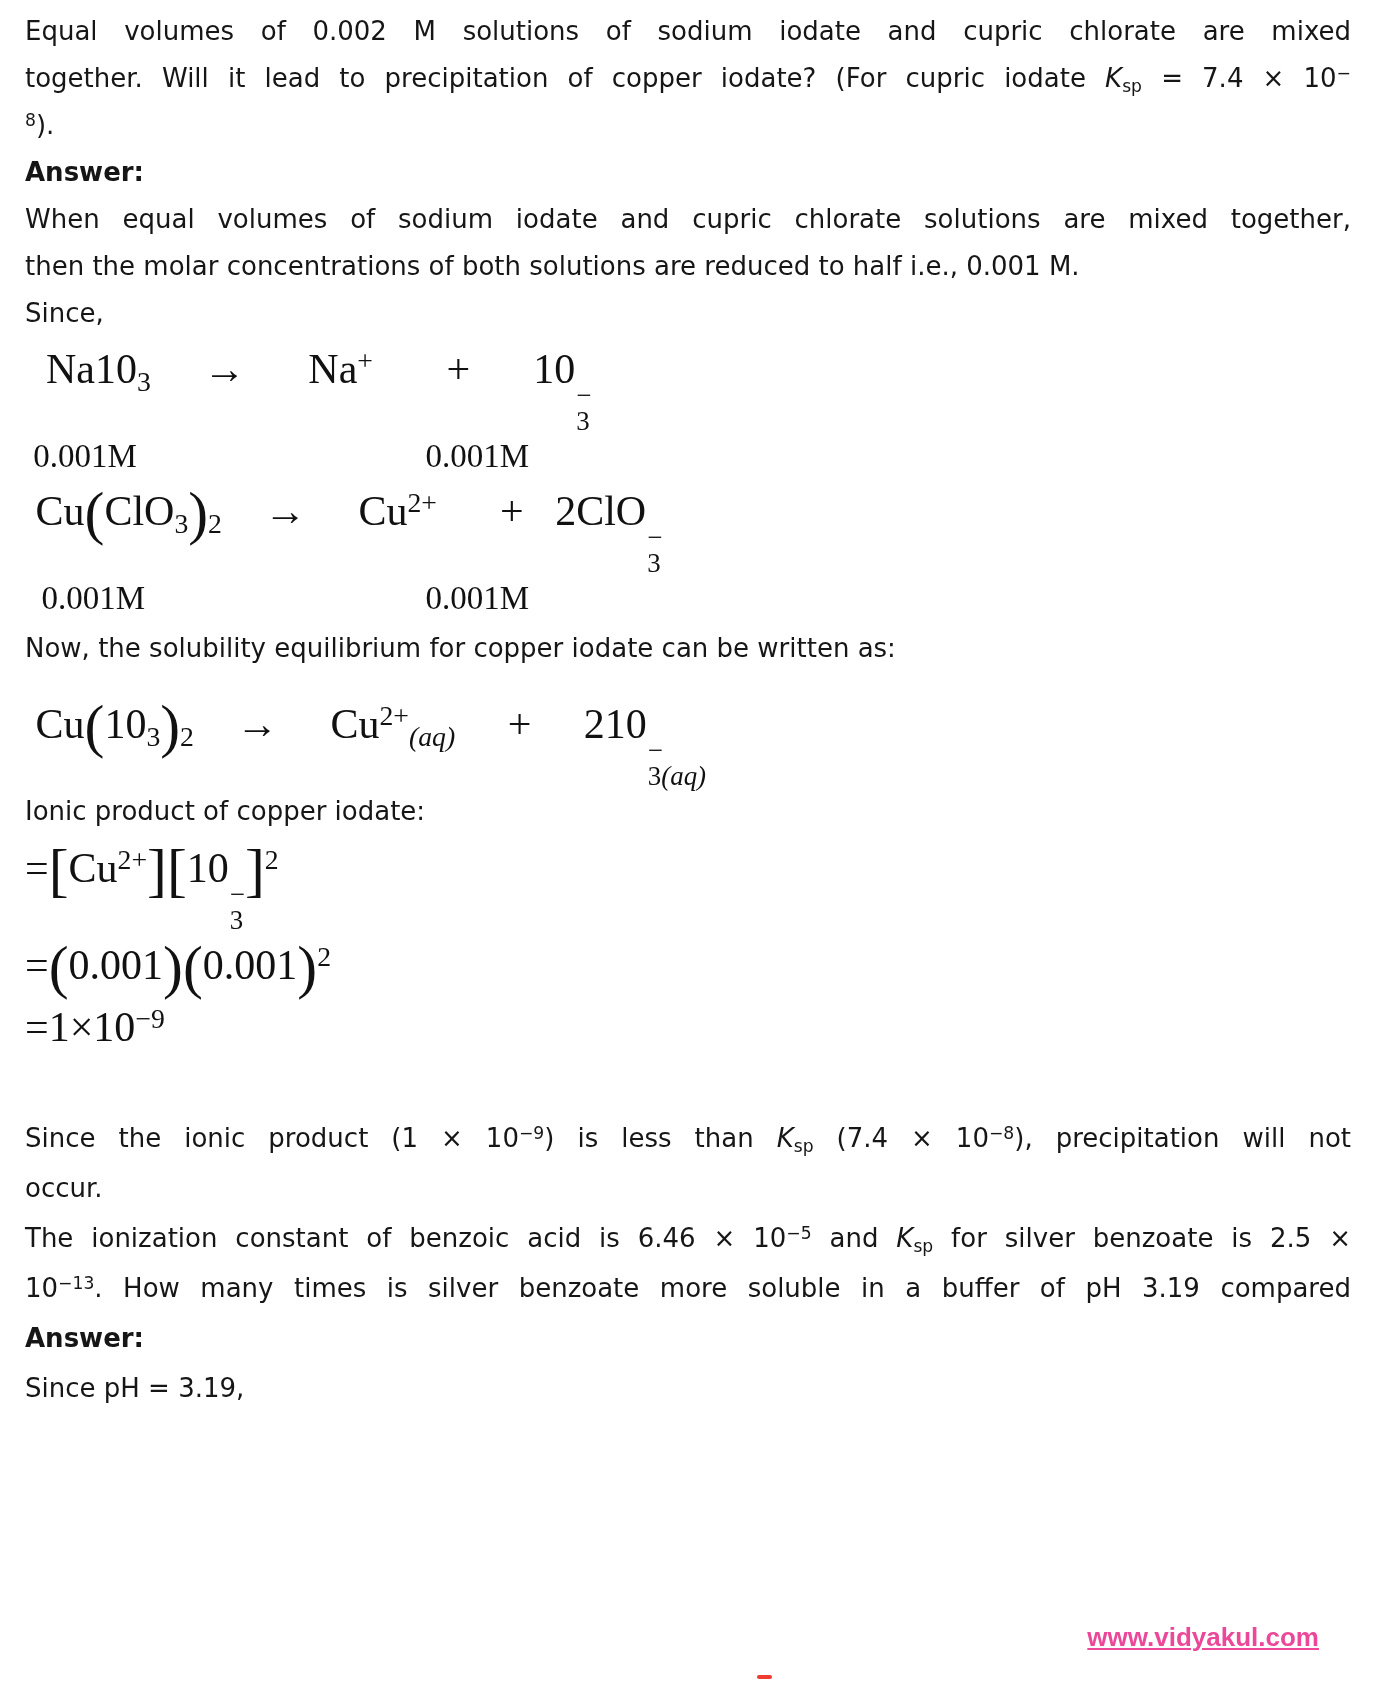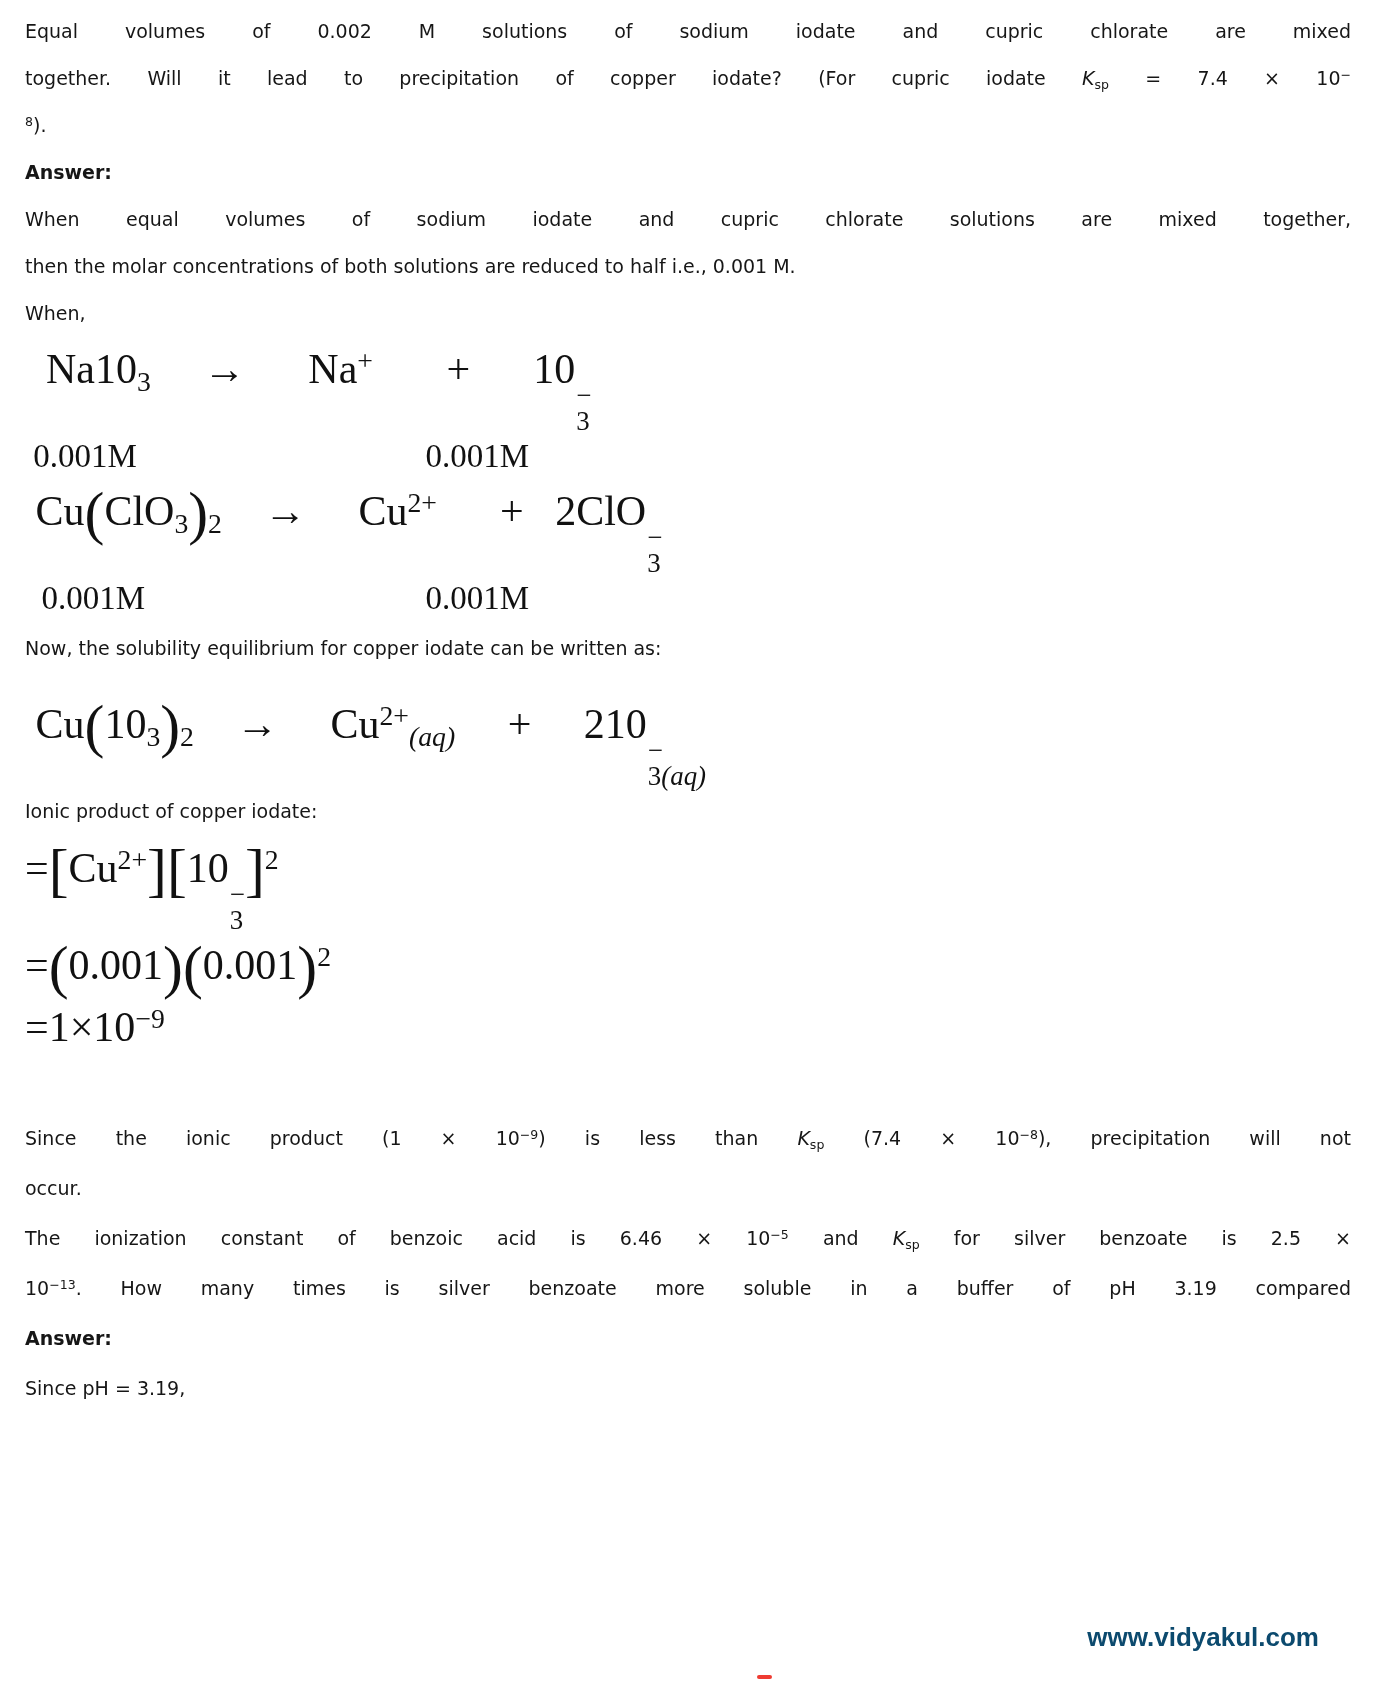"Equal volumes of 0.002 M" .bl { font-size: 19px -> 26px }
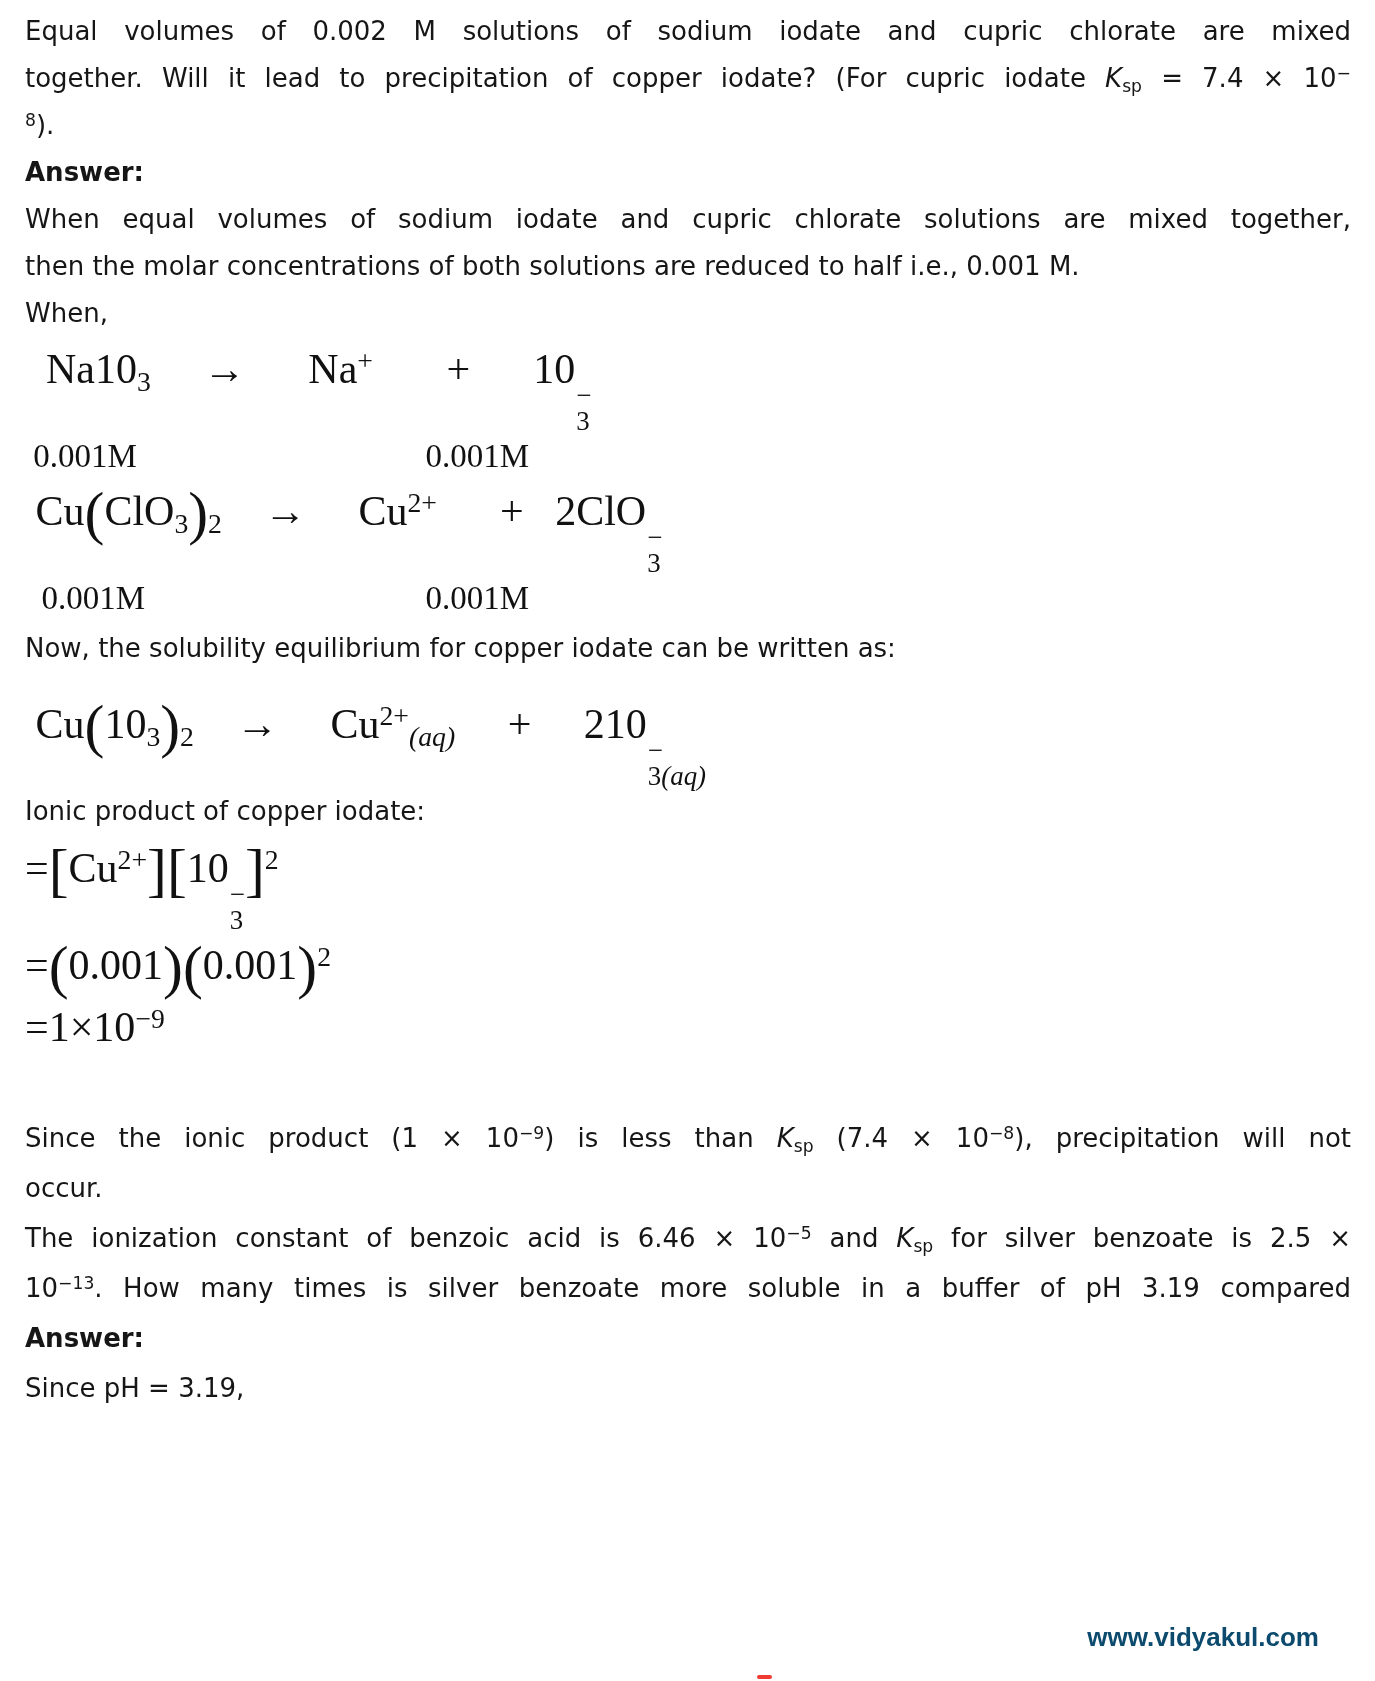"When," div.bl { text: When -> Since }
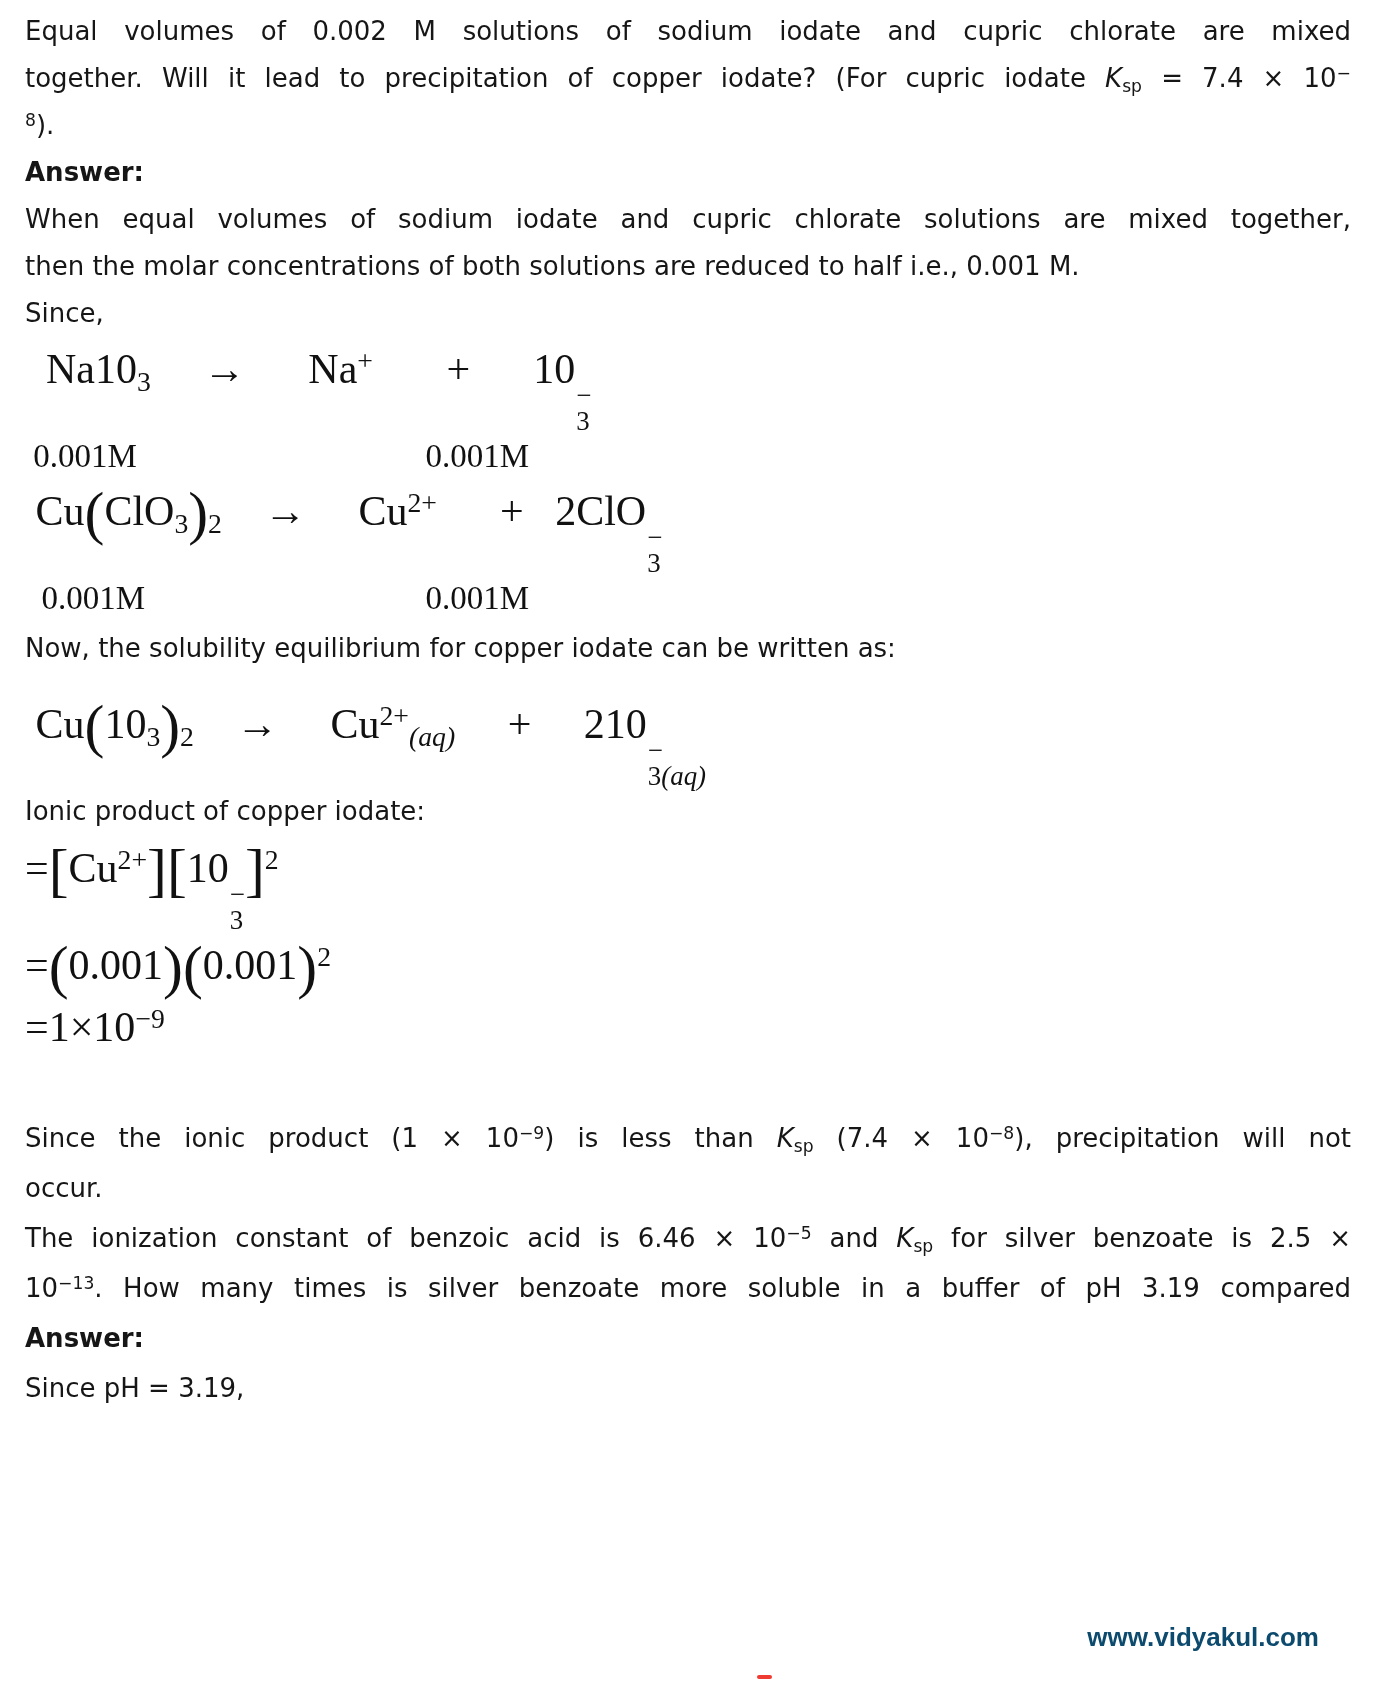"www.vidyakul.com" .footer { color: #0c4a6e -> #ec4899; text-decoration: none -> underline }
